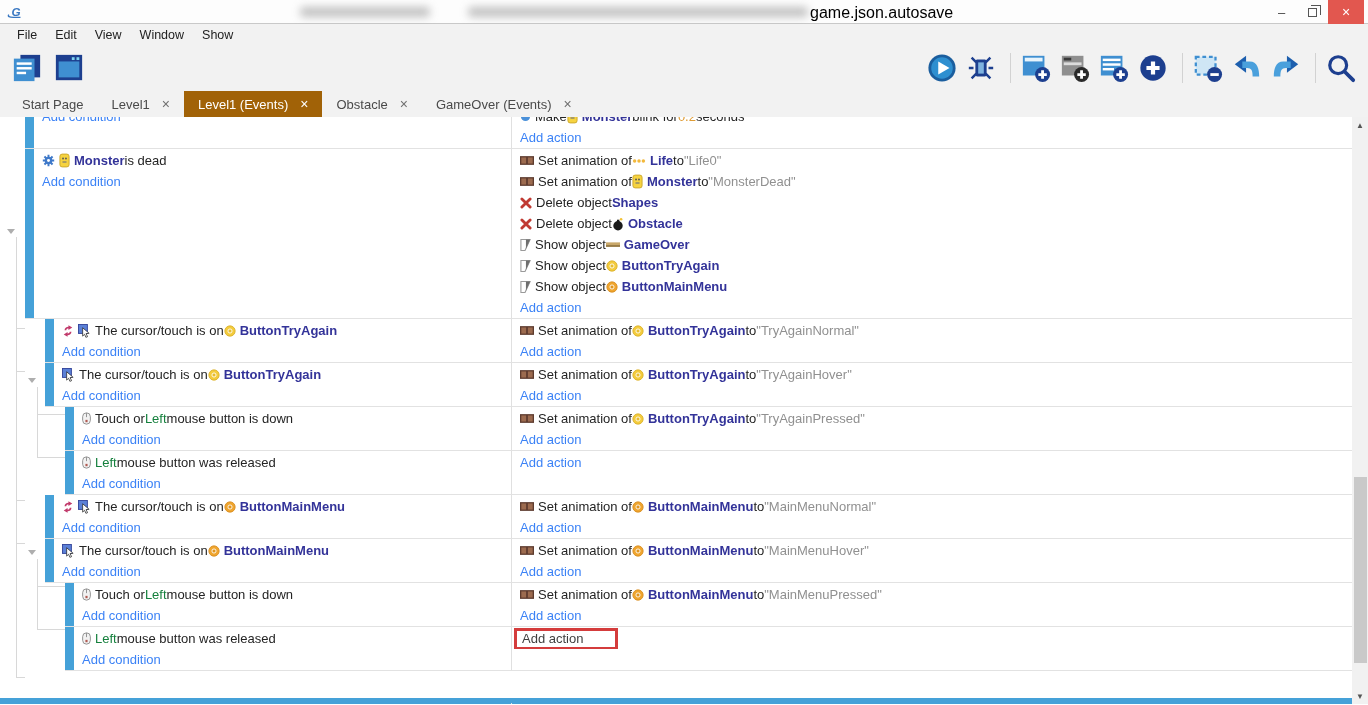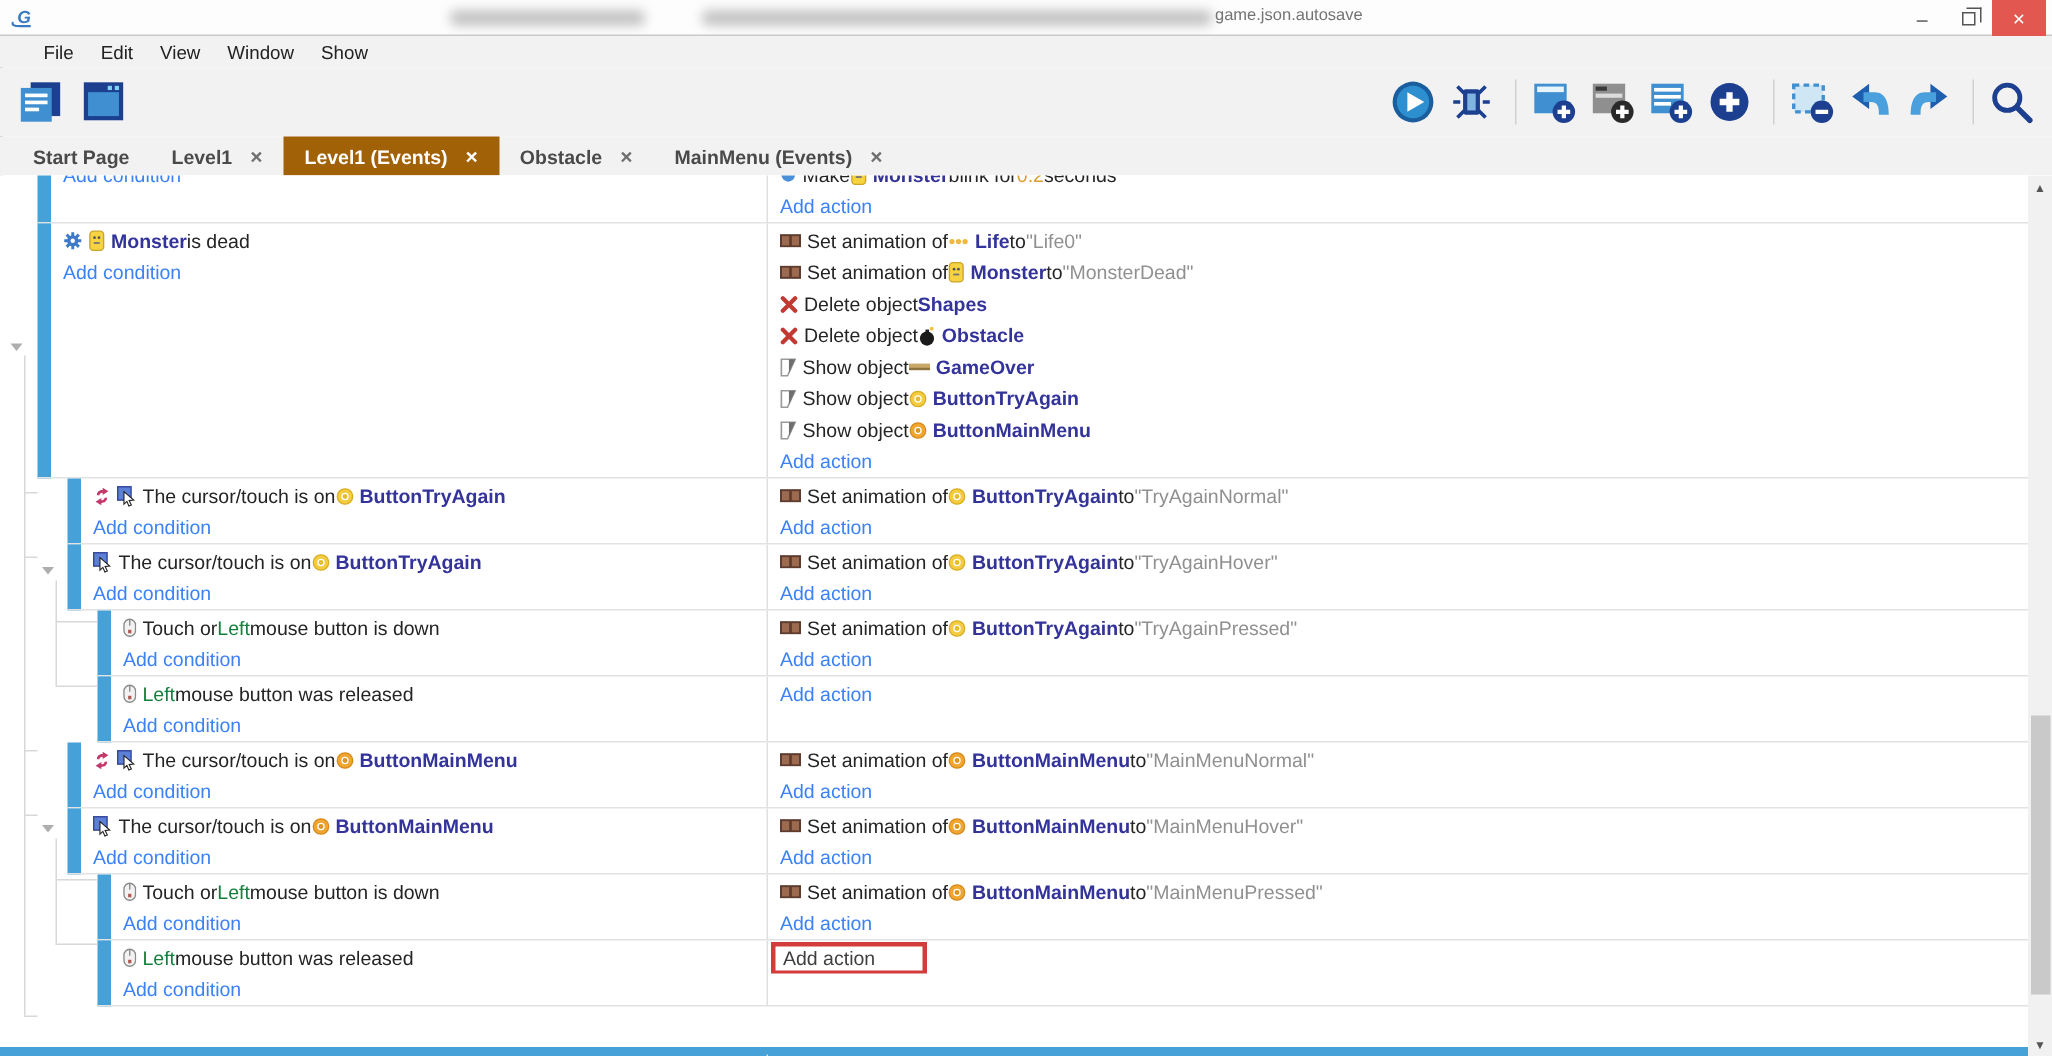"game.json.autosave" .wtitle { color: #737373 -> #000000; font-size: 11px -> 16px }
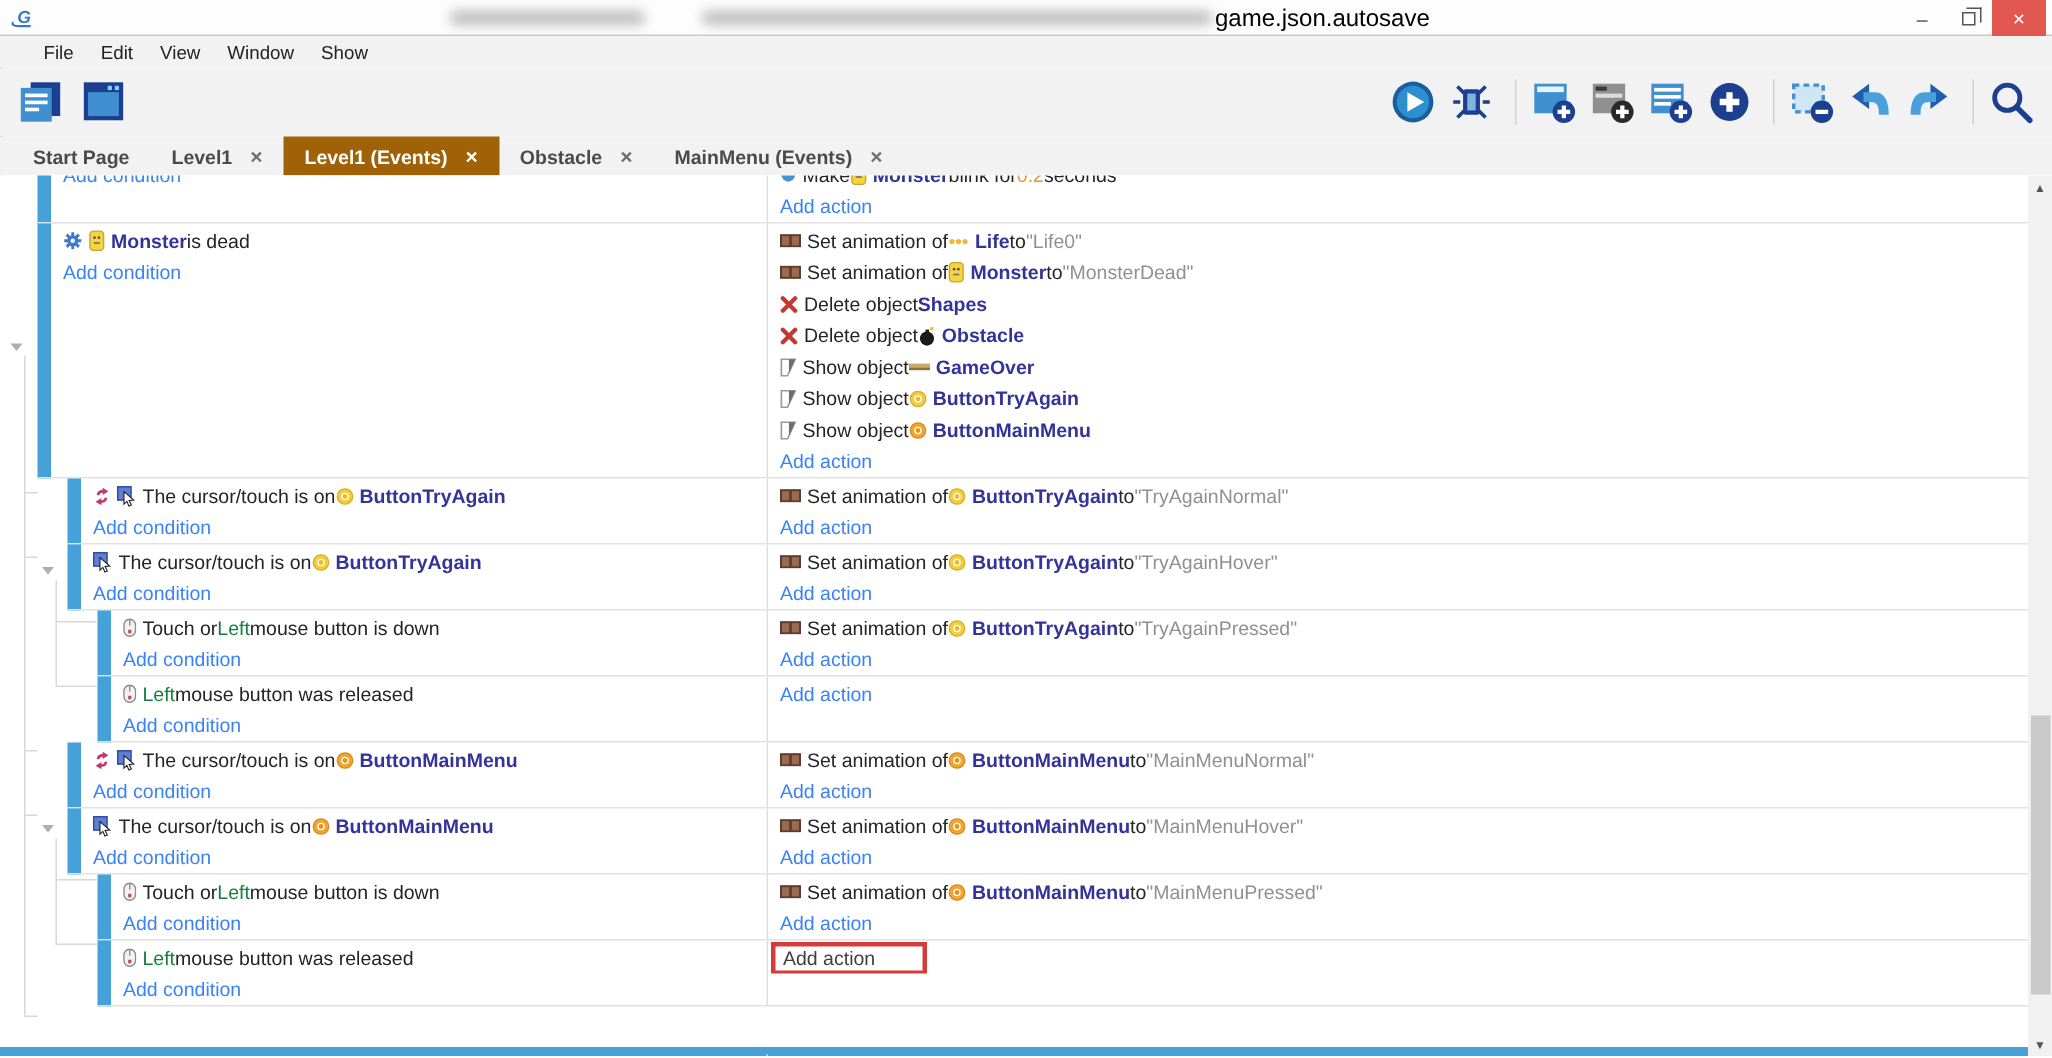"File" .menubar { padding-left: 20px -> 8px }
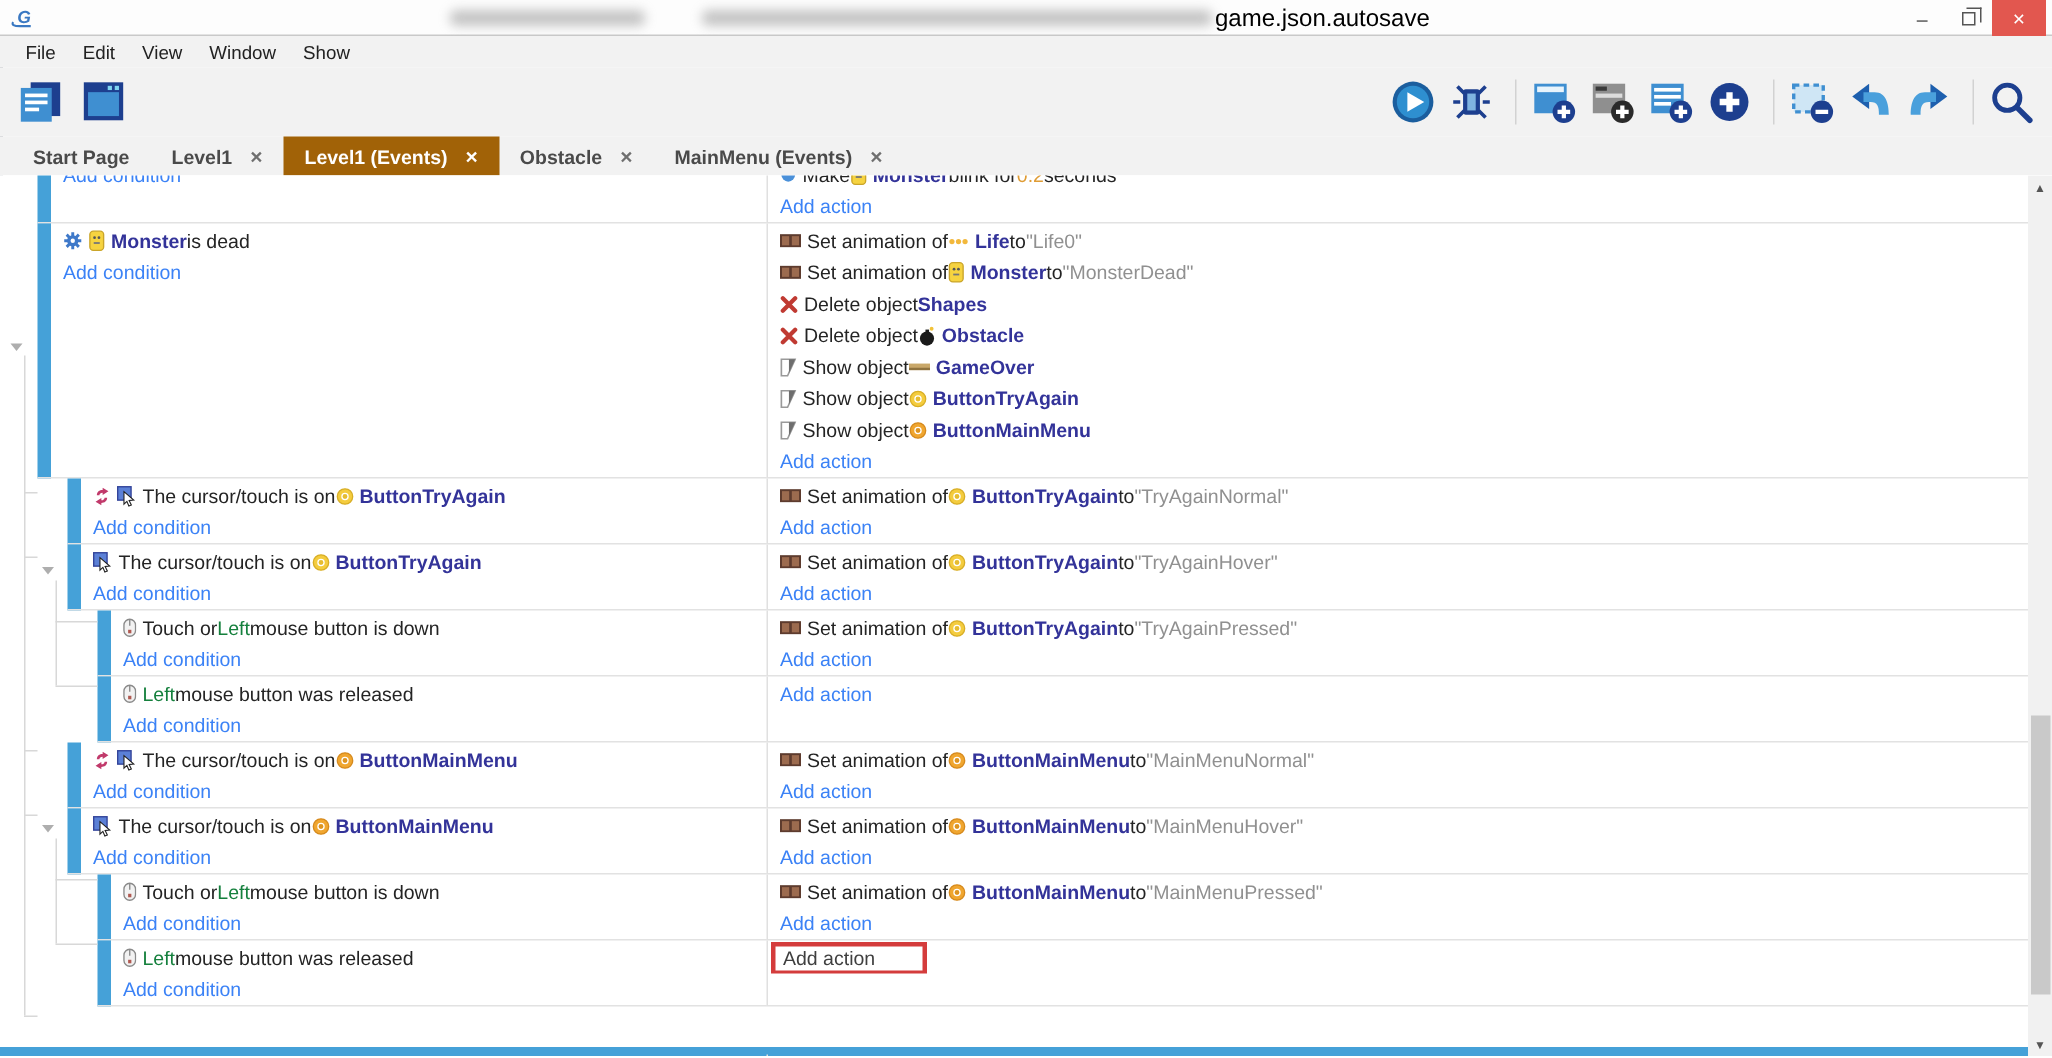"Start Page" .tabbar { font-weight: bold -> none }
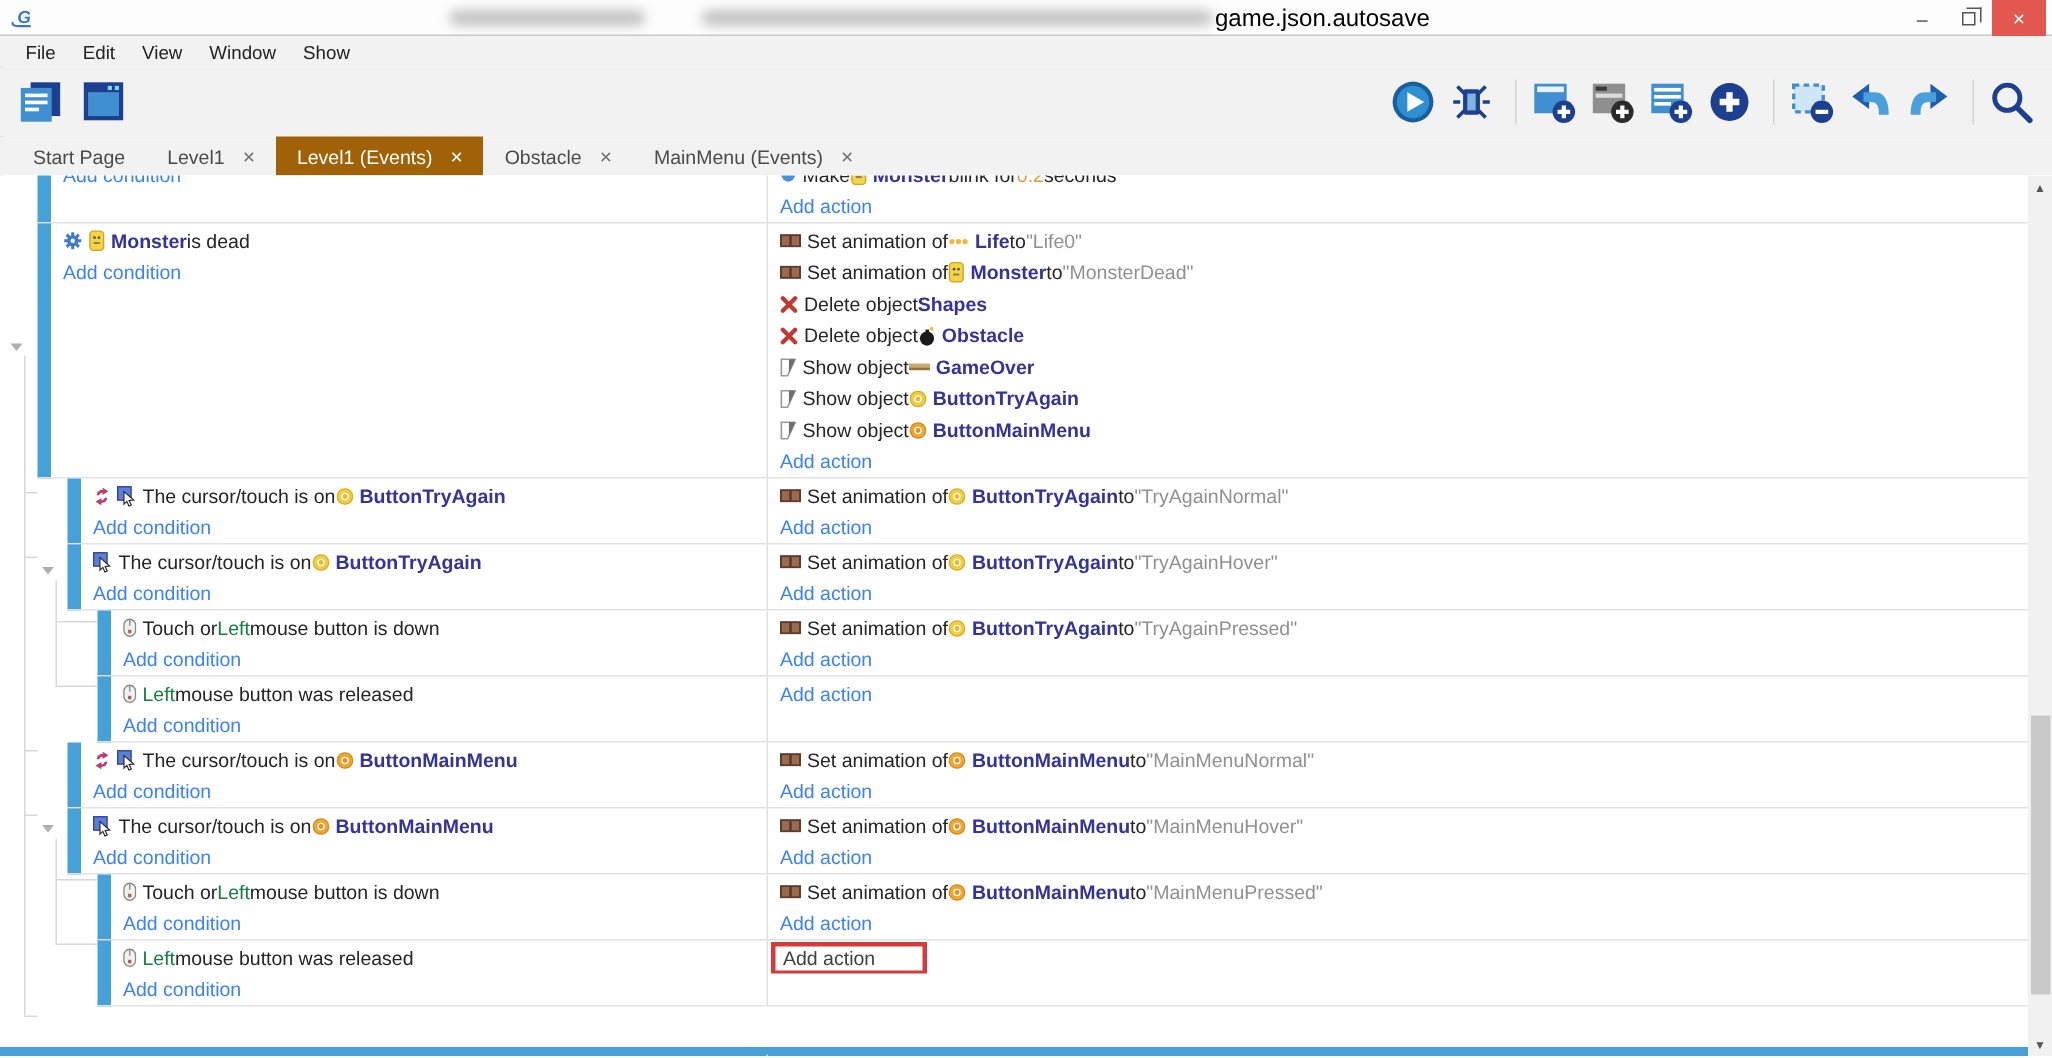"MainMenu (Events)" span { text: MainMenu -> GameOver }
